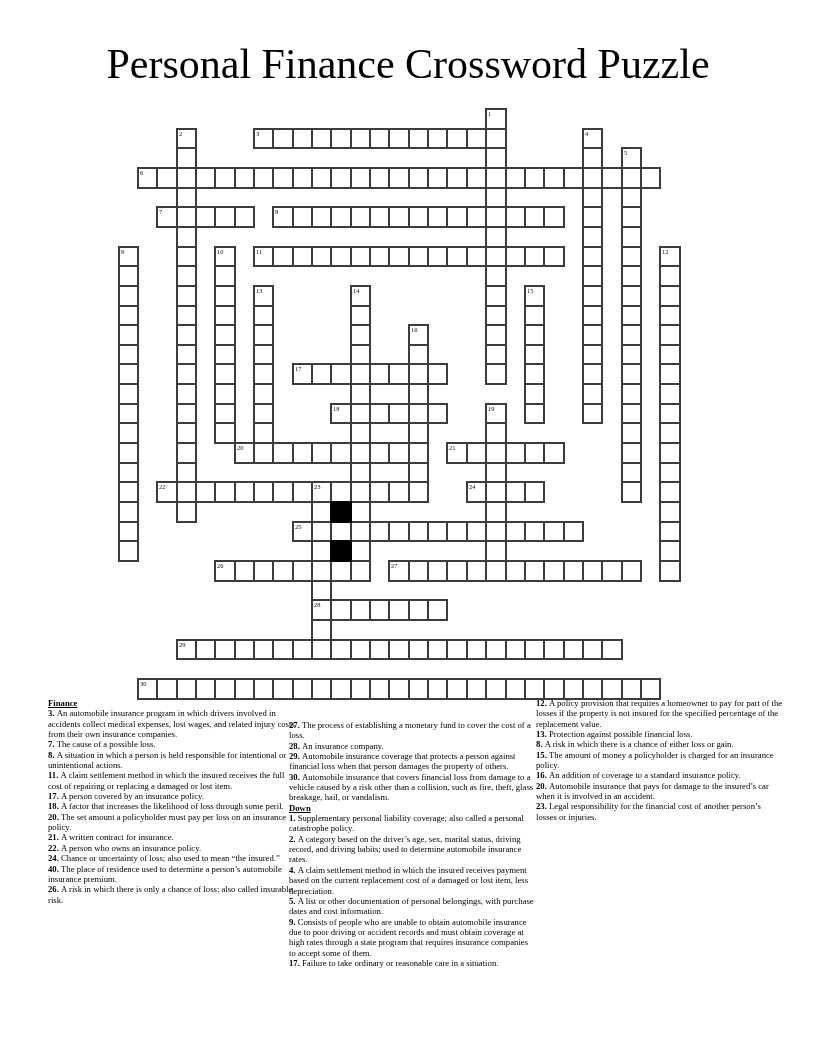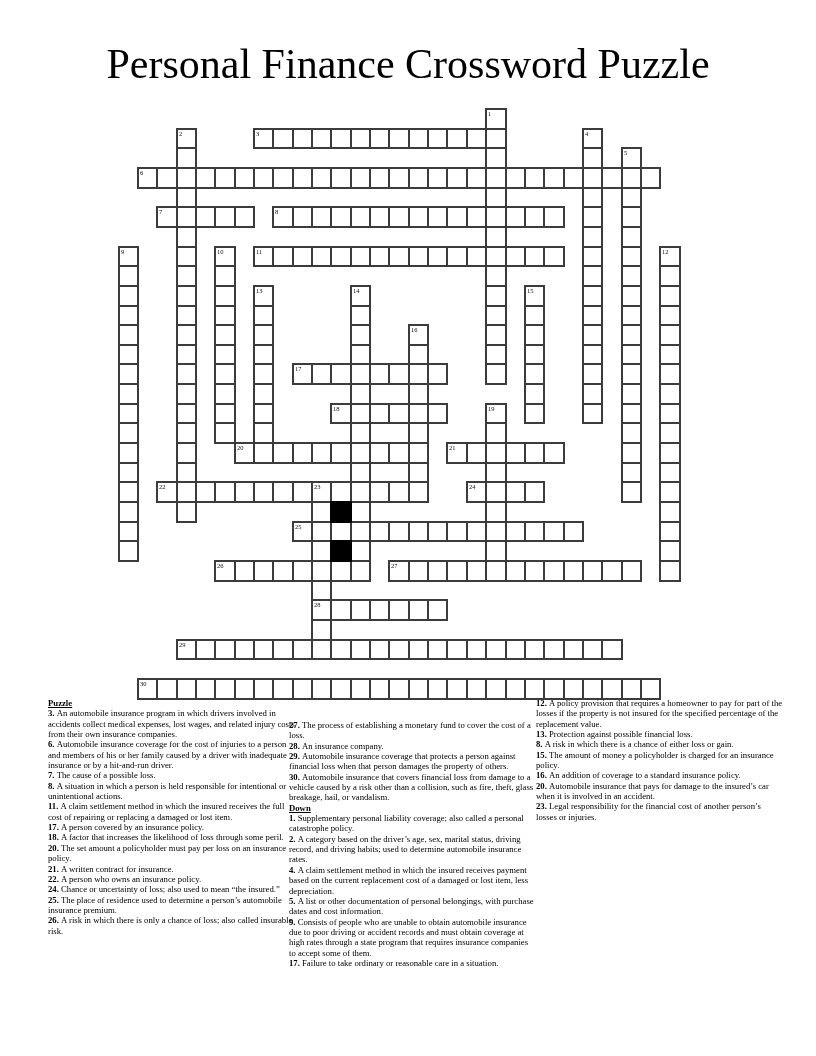"Puzzle" p.cluehead { text: Puzzle -> Finance }
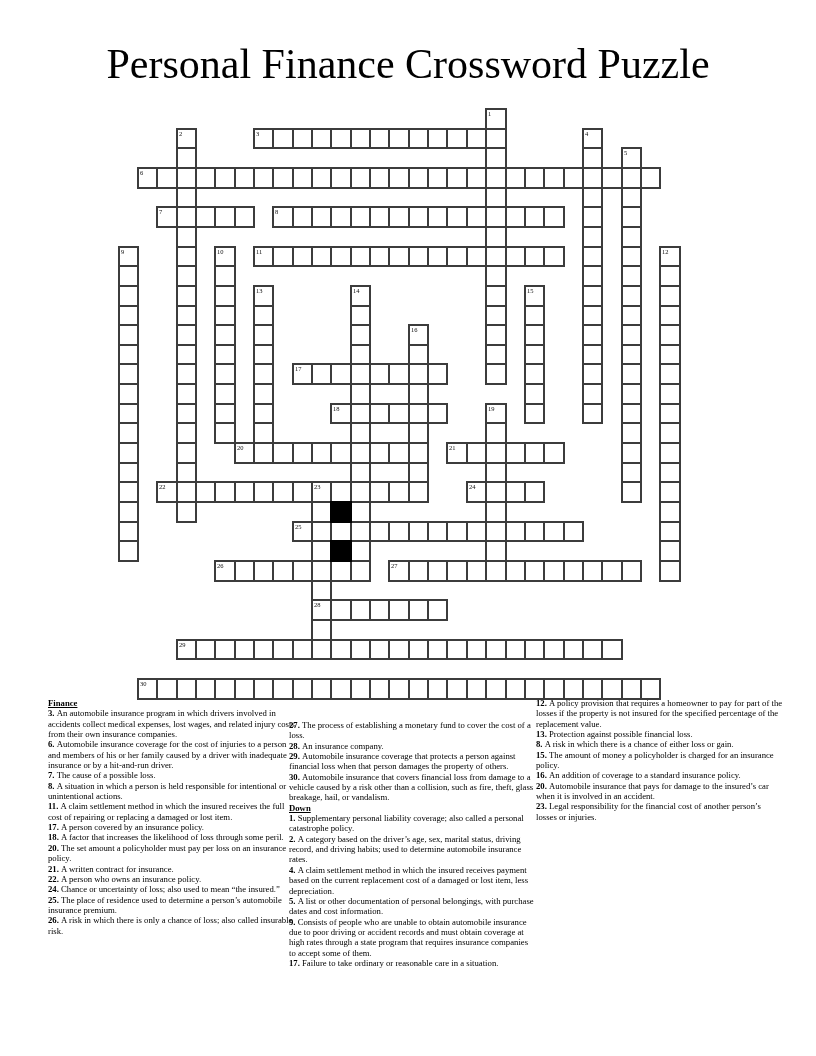"6. Automobile insurance coverage for" p.clue { html: <p><b>6. </b>Automobile insurance coverage for the cost of injuries to a person and members of his or her family caused by a driver with inadequate insurance or by a hit-and-run driver.</p> -> none }
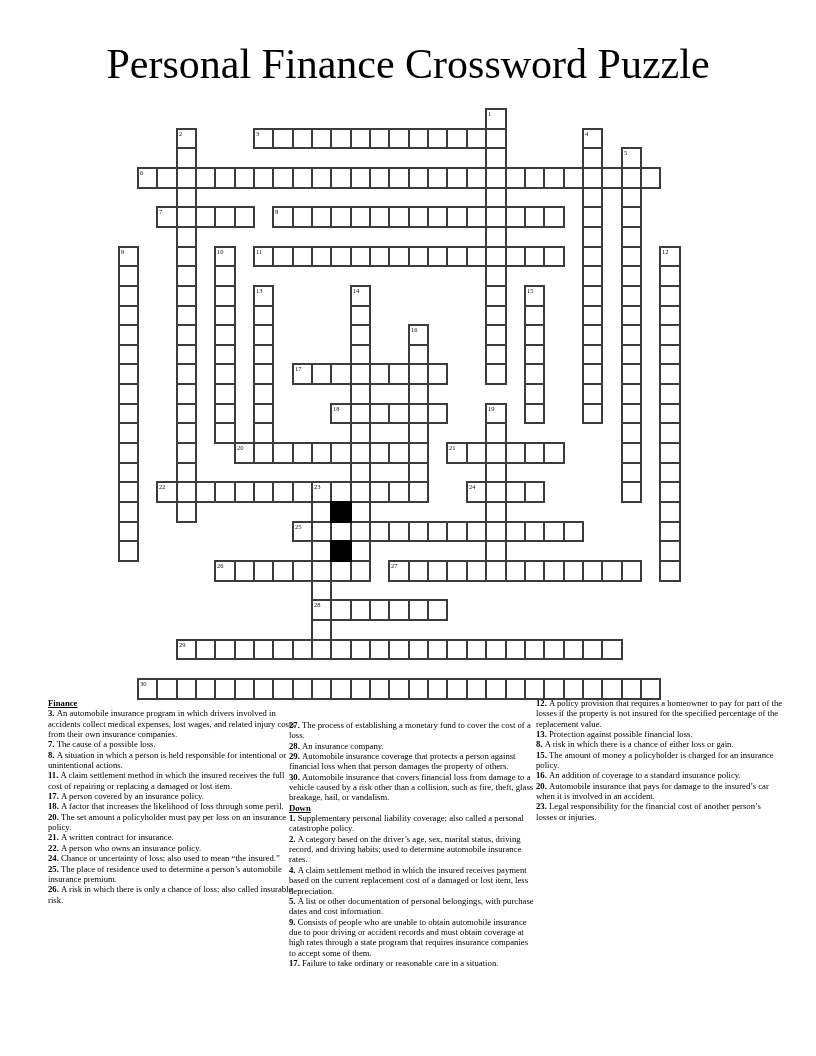"25." b { text: 25 -> 40 }
